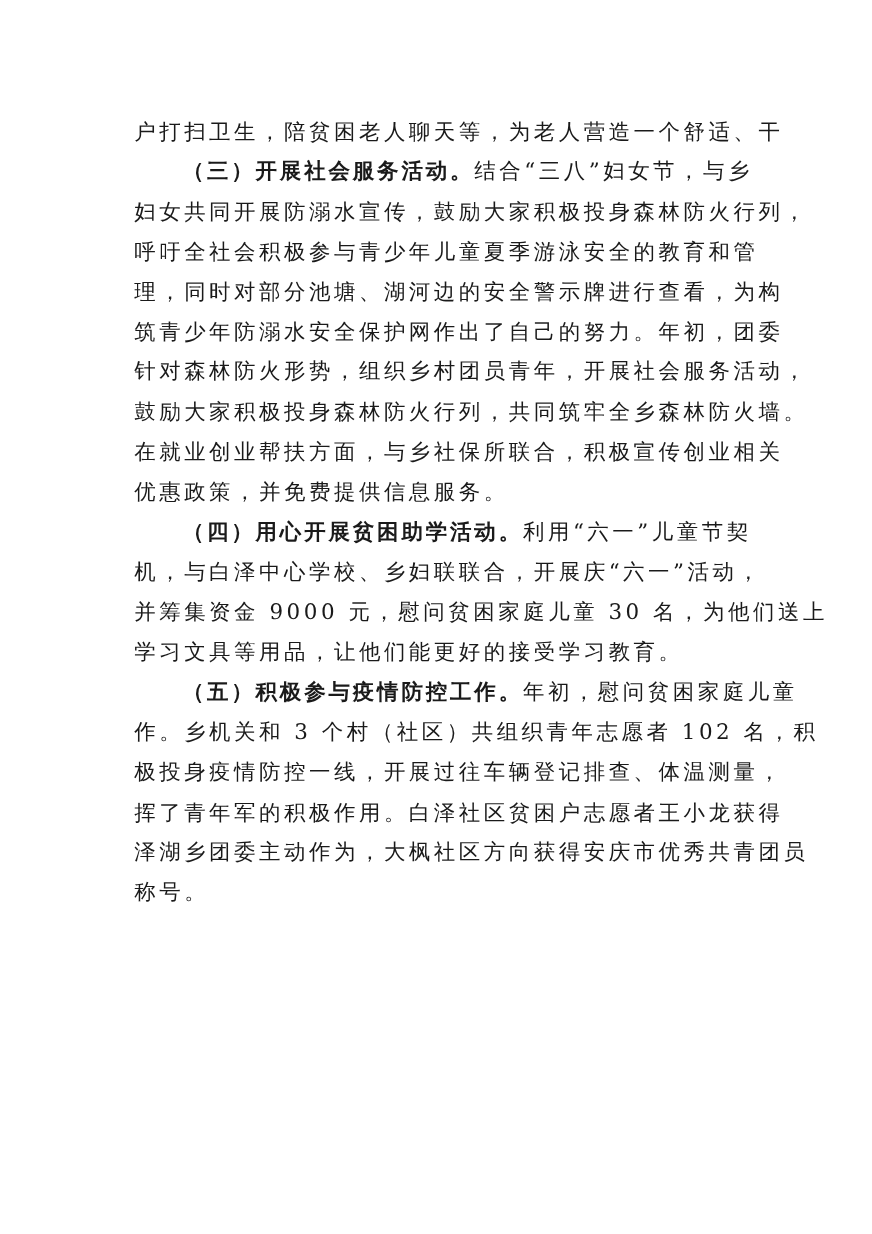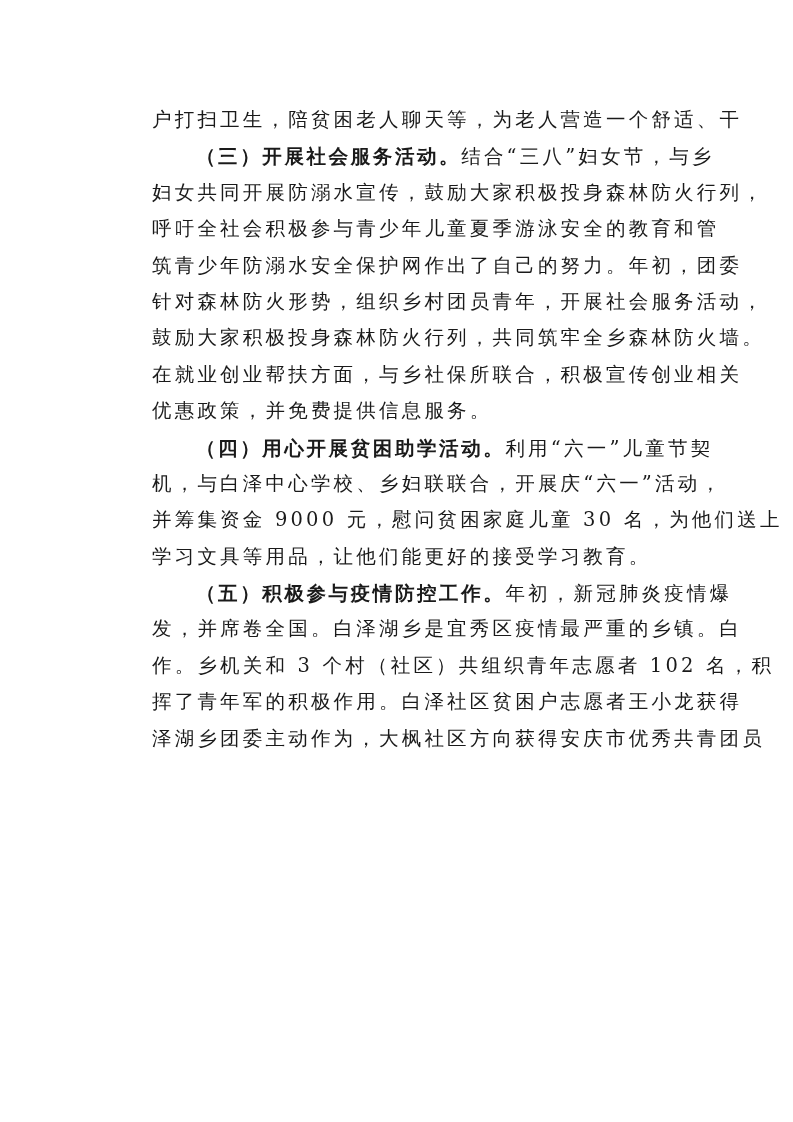"户打扫卫生，陪贫困老人聊天等，为老人营造一个舒适、干" .line { margin-left: 30px -> none }
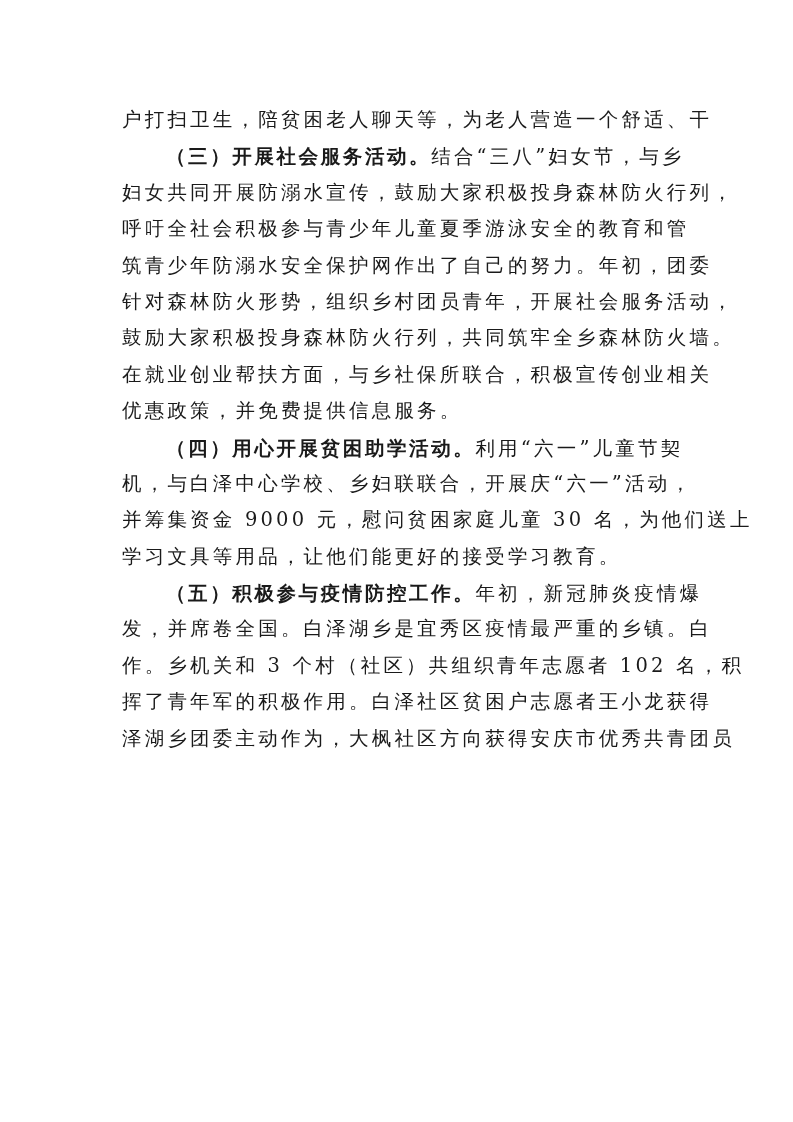"（三）开展社会服务活动。" .heading { font-family: Liberation Sans, sans-serif -> Liberation Mono, monospace }
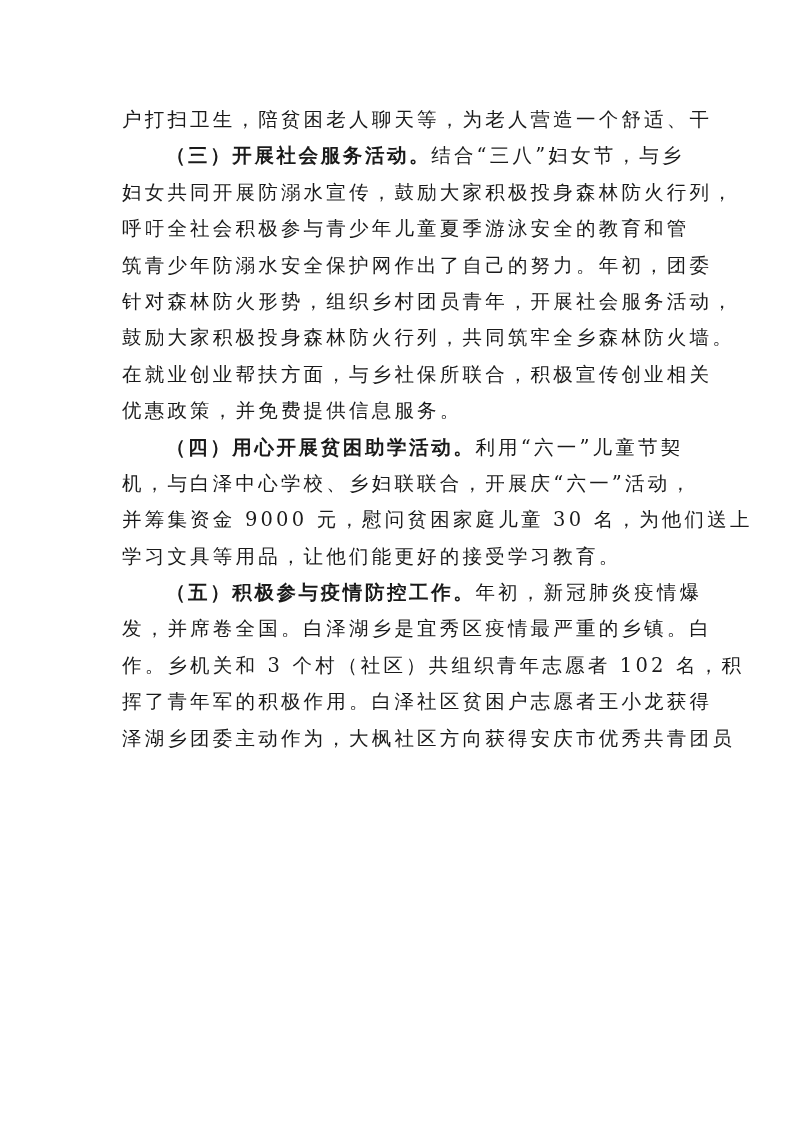"理，同时对部分池塘、湖河边的安全警示牌进行查看，为构" span.line { html: none -> <span>理，同时对部分池塘、湖河边的安全警示牌进行查看，为构</span> }
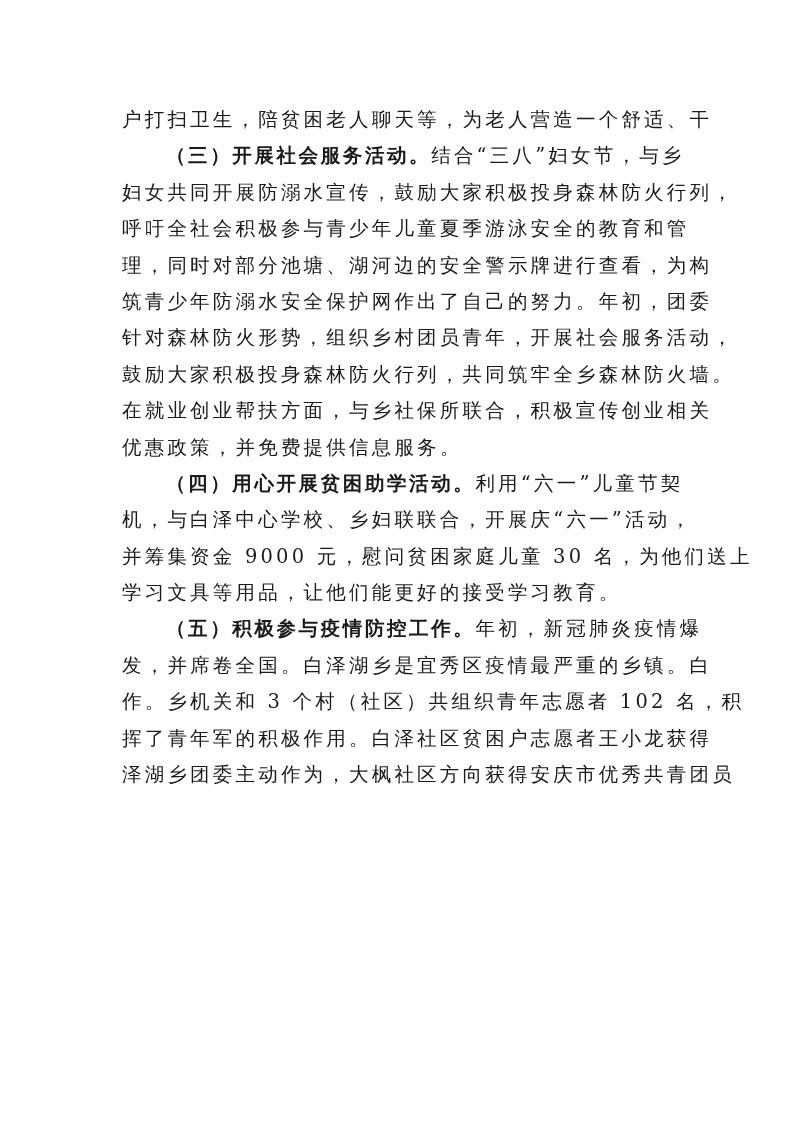"年初，新冠肺炎疫情爆" span { text: 新冠肺炎疫情爆 -> 慰问贫困家庭儿童 }
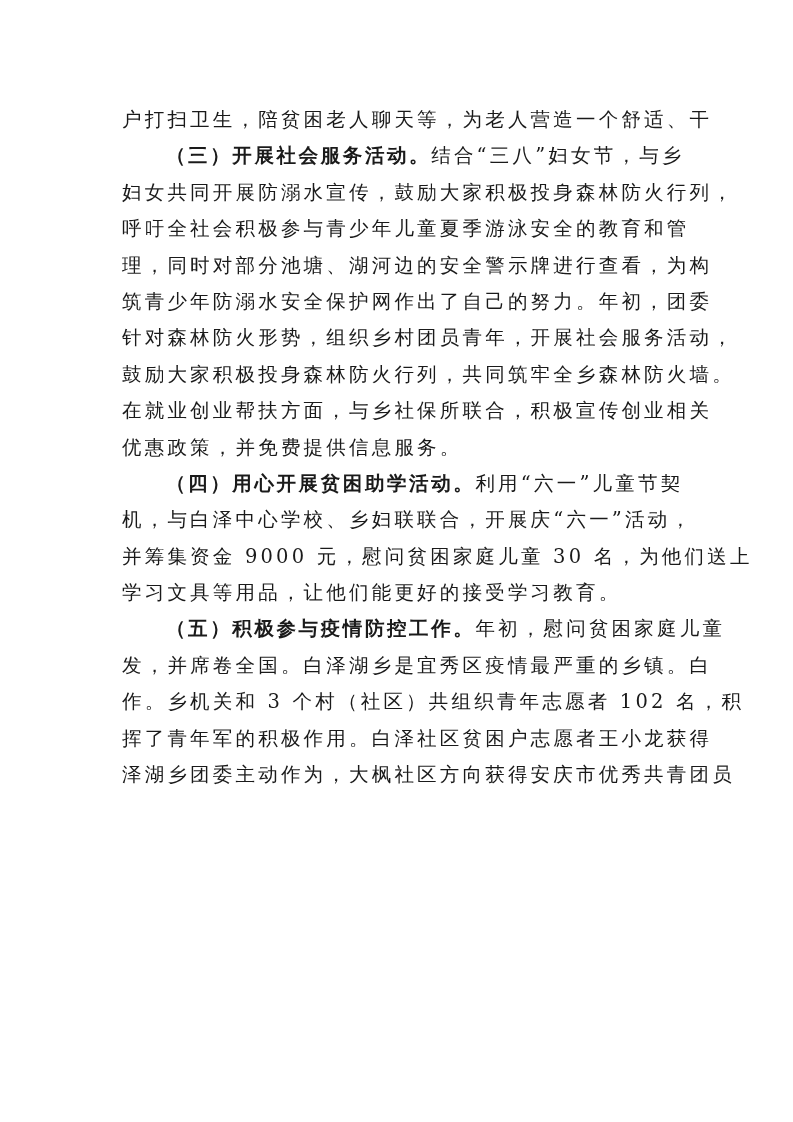"发，并席卷全国。白泽湖乡是宜秀区疫情最严重的乡镇。白" span.line { html: <span>发，并席卷全国。白泽湖乡是宜秀区疫情最严重的乡镇。白</span> -> none }
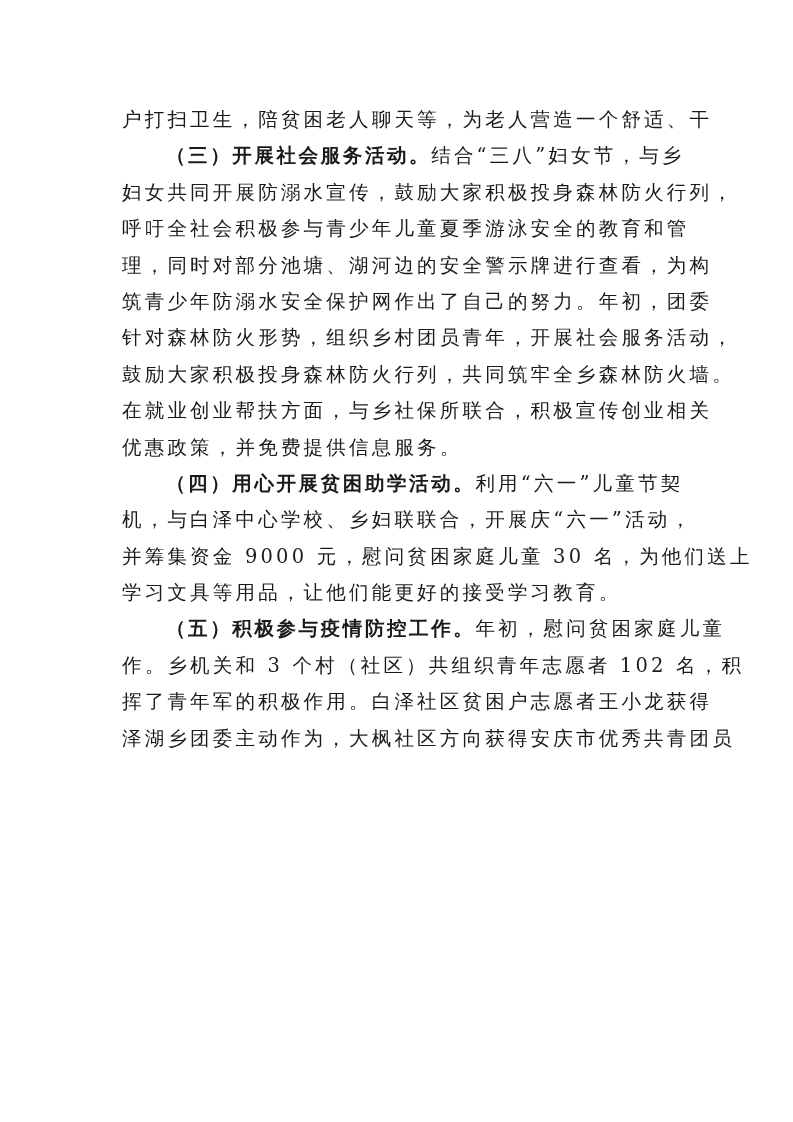"极投身疫情防控一线，开展过往车辆登记排查、体温测量，" span.line { html: none -> <span>极投身疫情防控一线，开展过往车辆登记排查、体温测量，</span> }
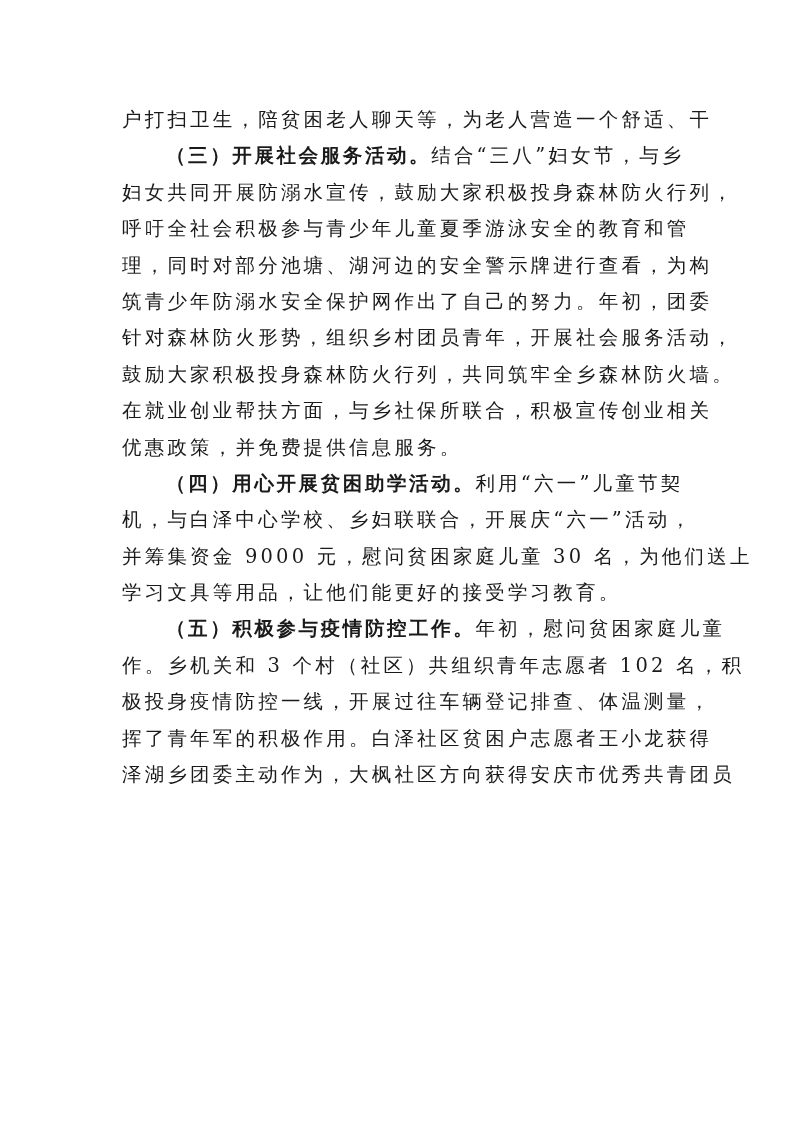"称号。" span.line { html: none -> <span>称号。</span> }
